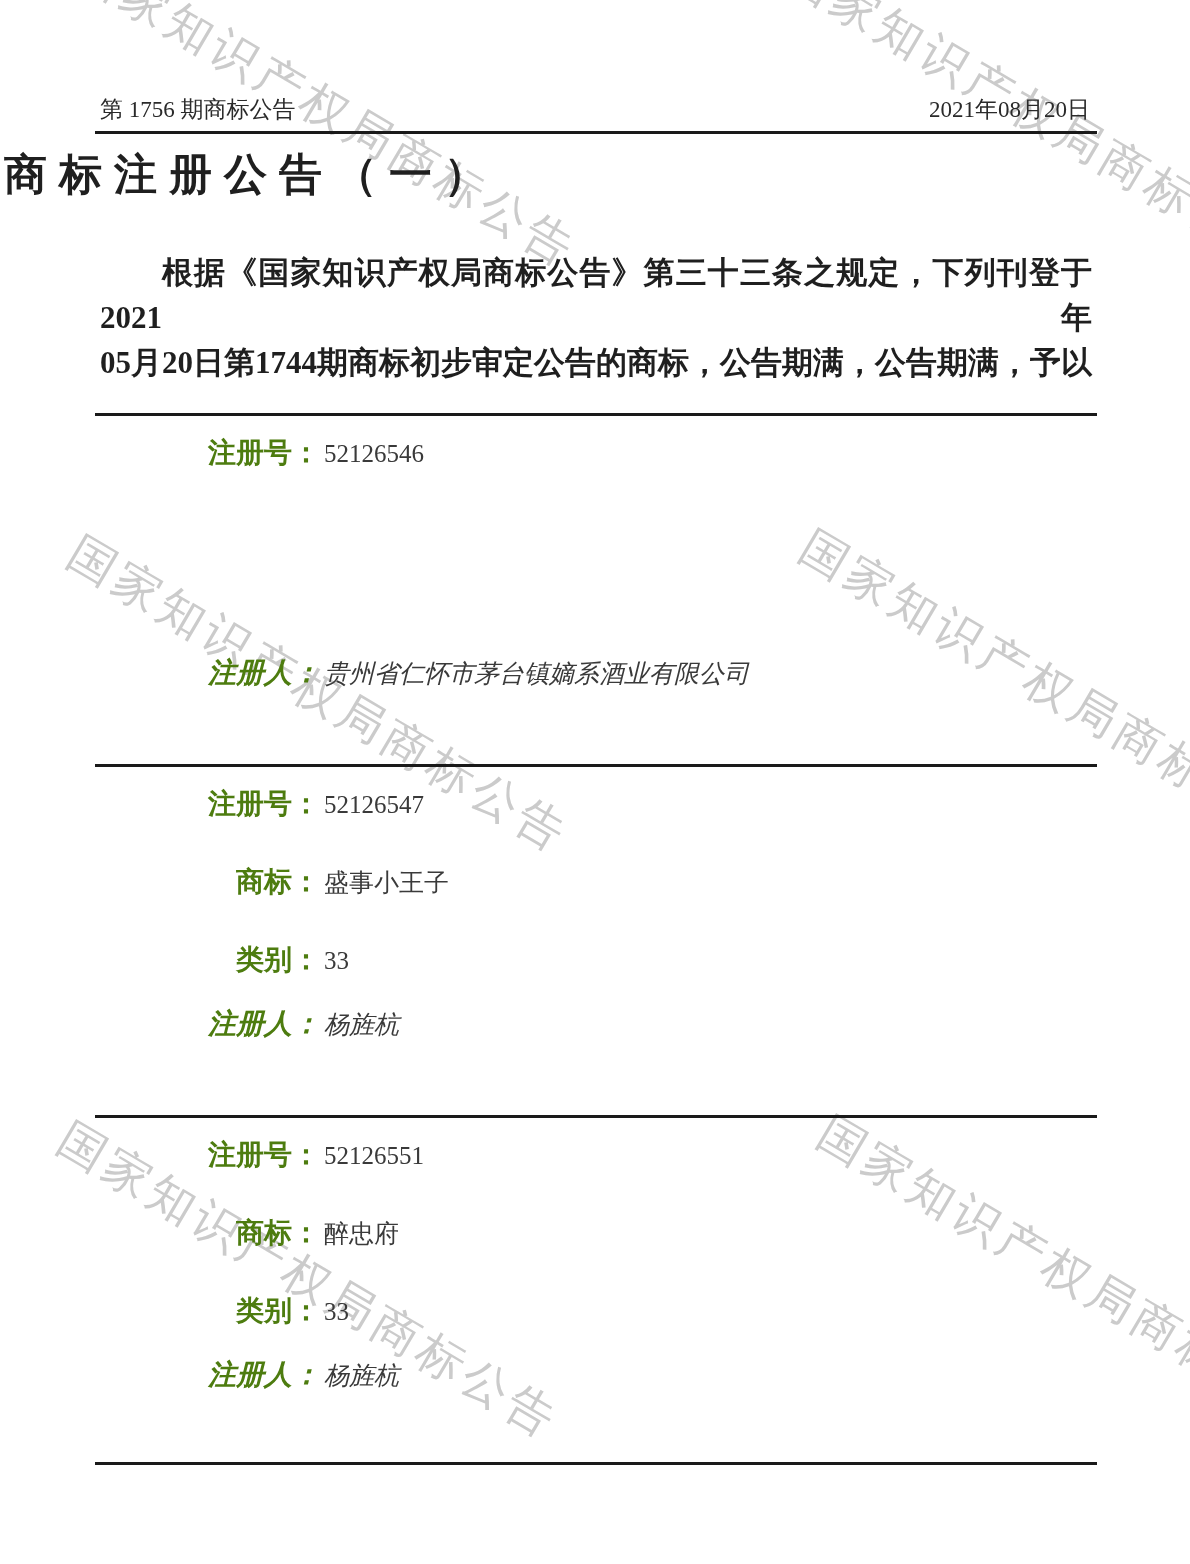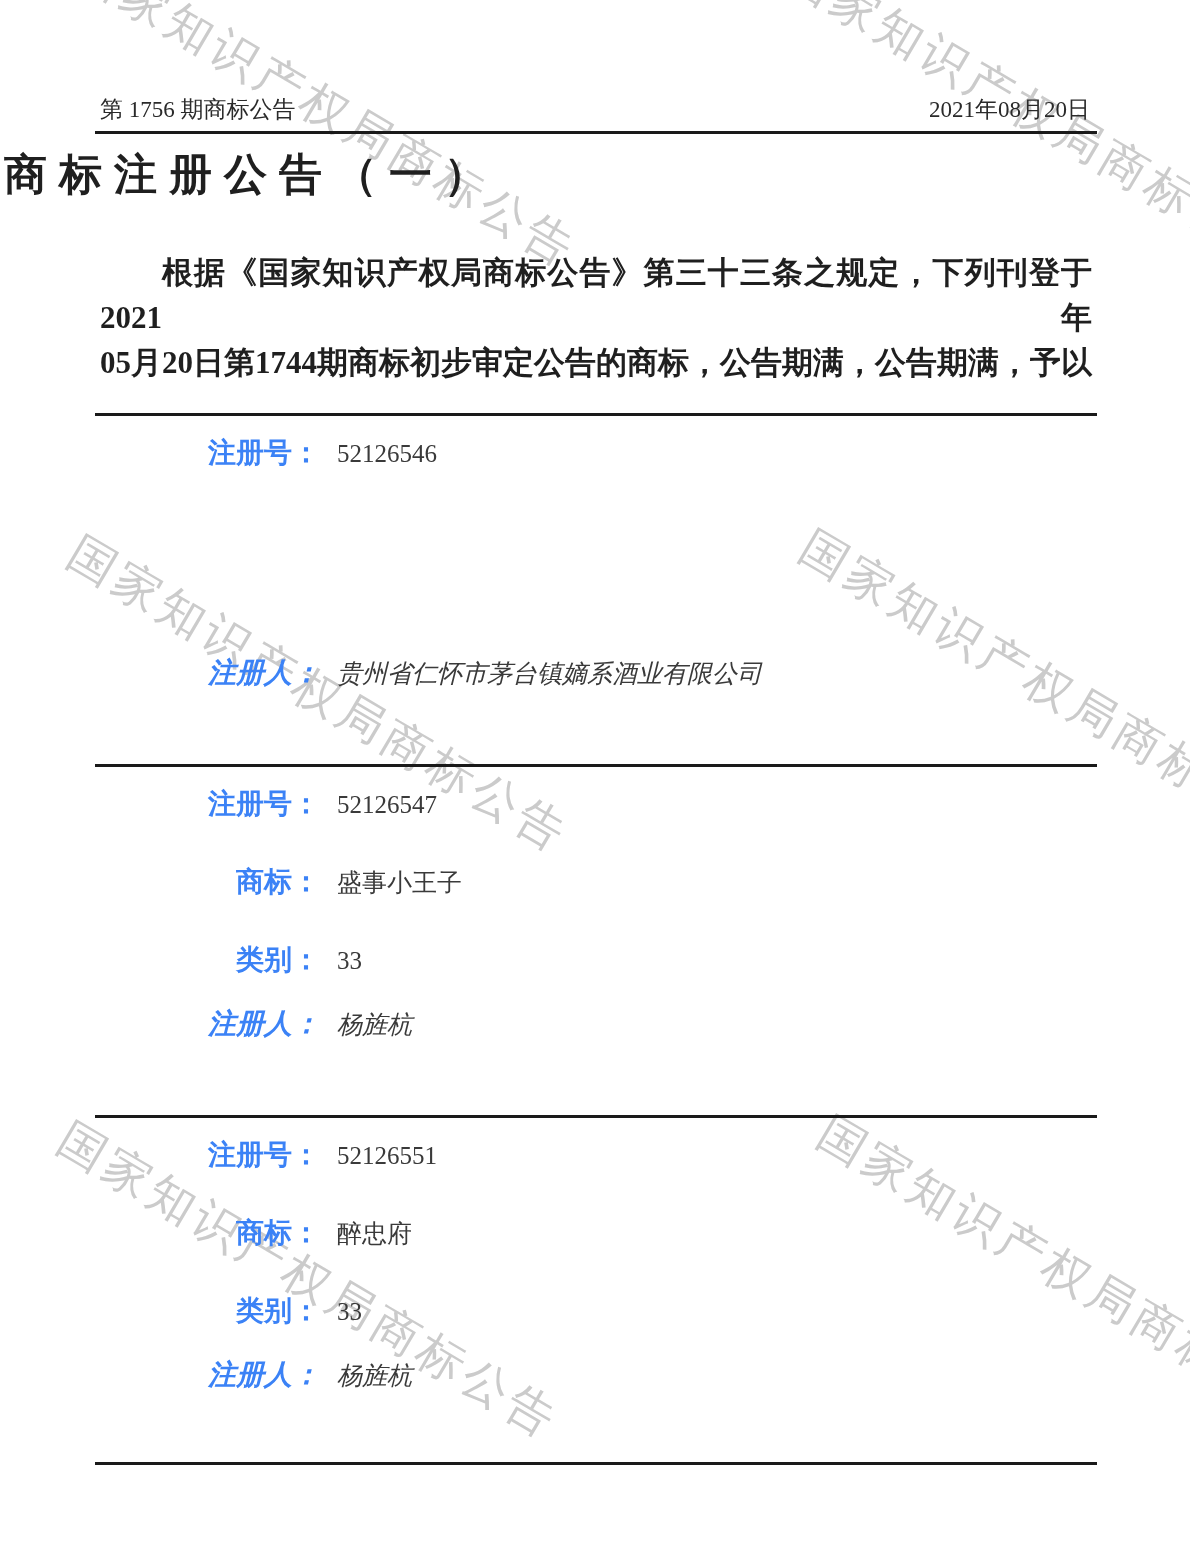"注册号：" .lbl { color: #3b82f6 -> #4d7c0f }
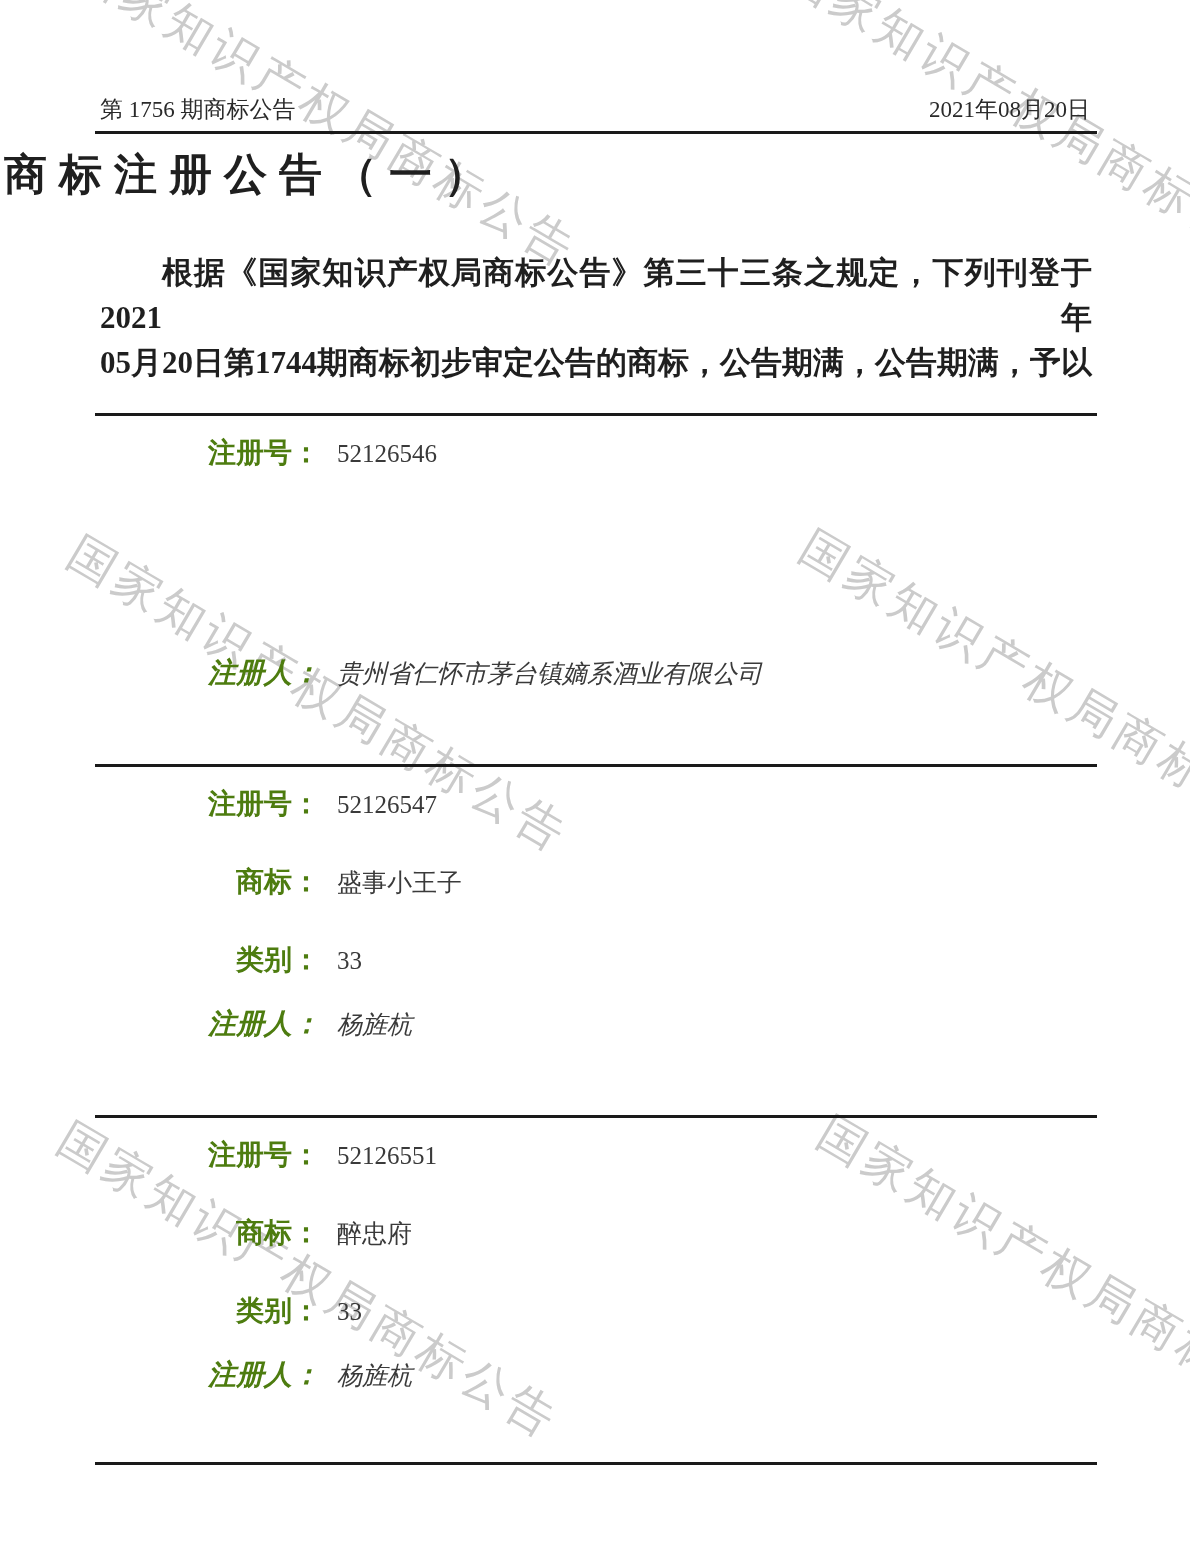"52126546" .val { margin-left: 17px -> 4px }
